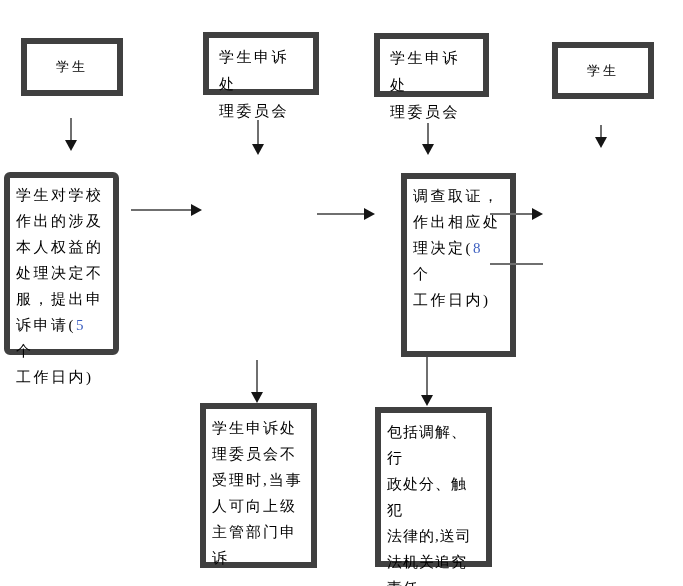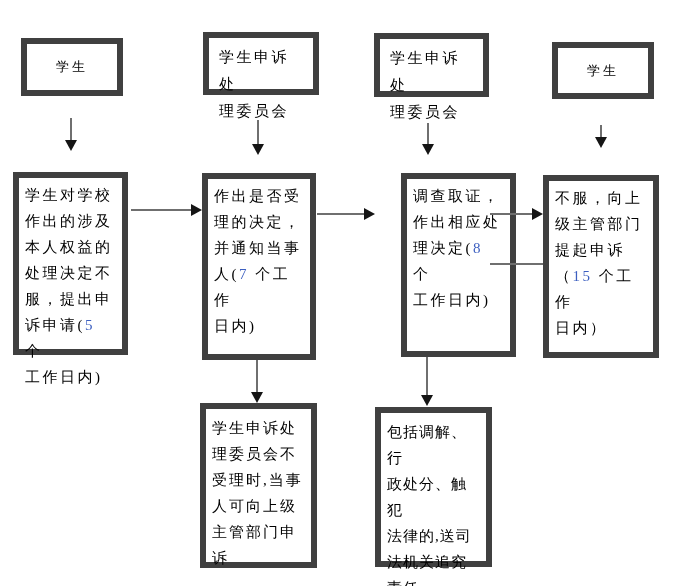"学生对学校" #boxE { border-radius: none -> 6px; left: 13px -> 4px }
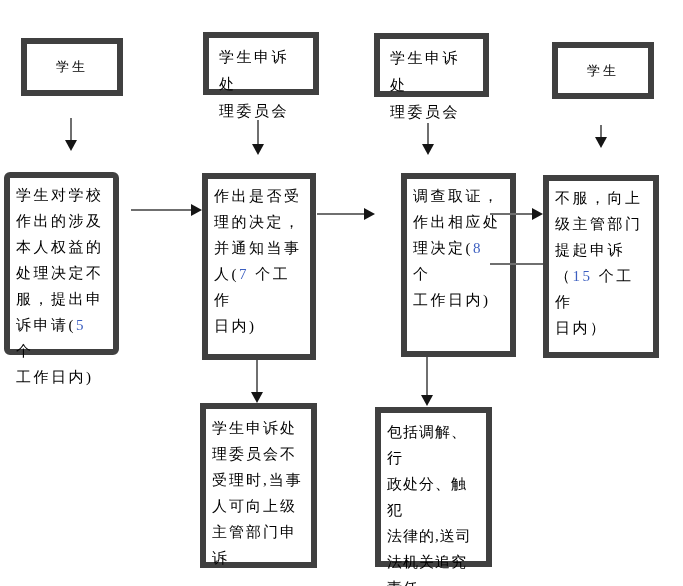"作出是否受" div.node { html: <div>作出是否受 理的决定， 并通知当事 人(<span>7</span> 个工作 日内)</div> -> none }
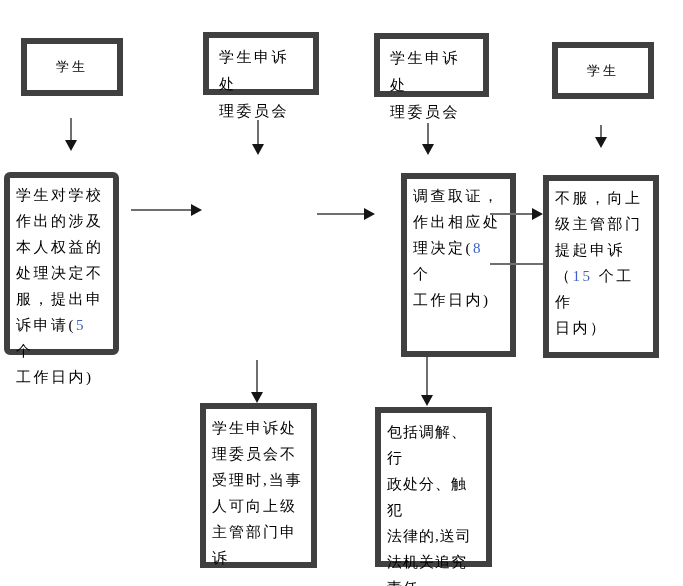"不服，向上" div.node { html: <div>不服，向上 级主管部门 提起申诉 （<span>15</span> 个工作 日内）</div> -> none }
